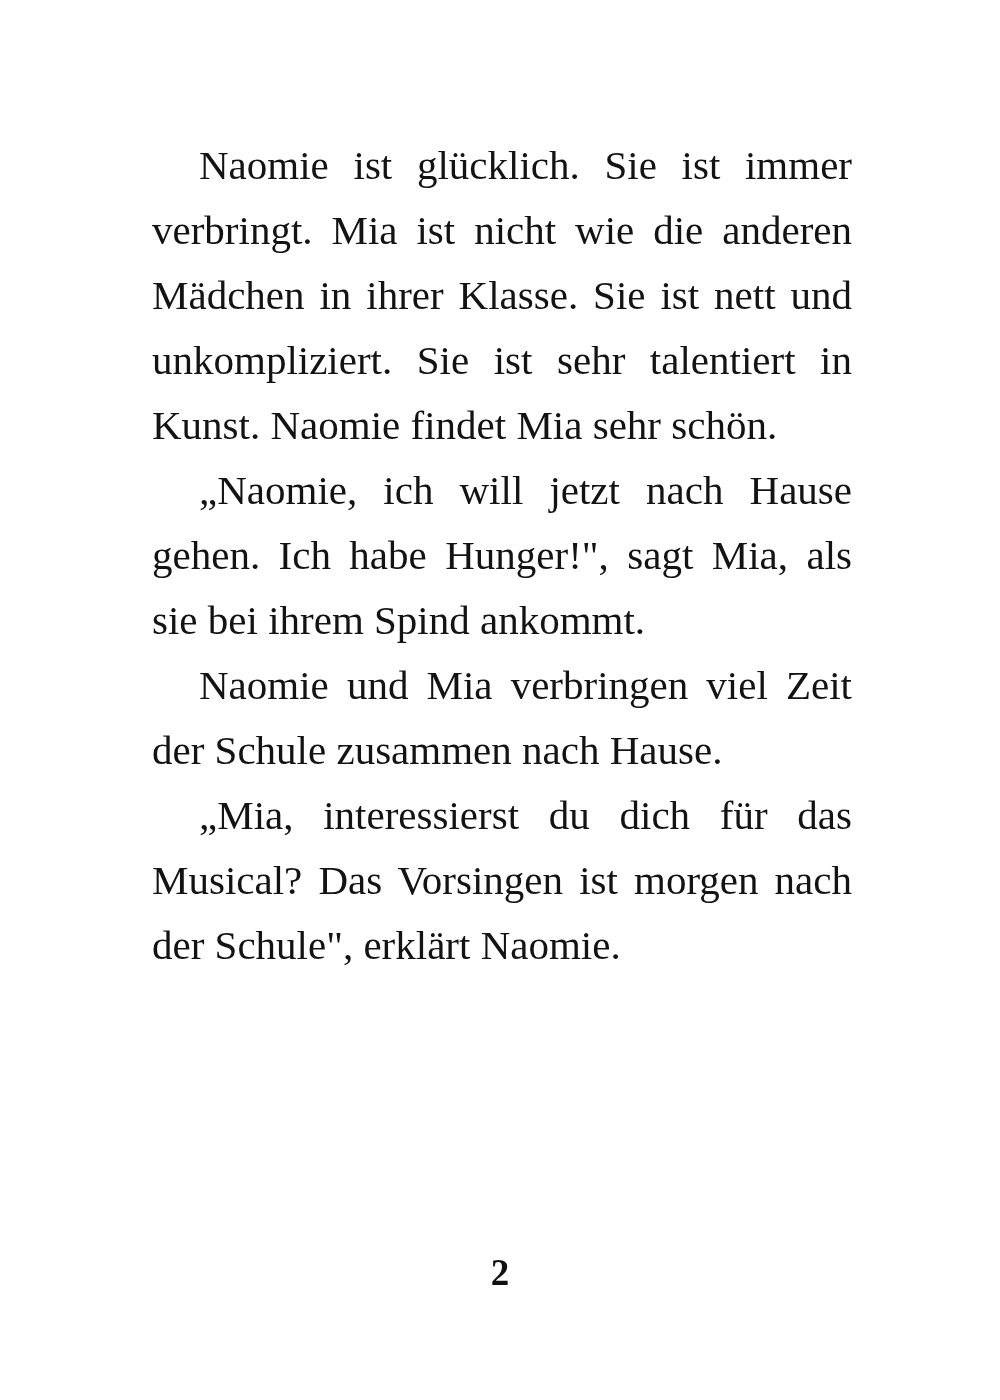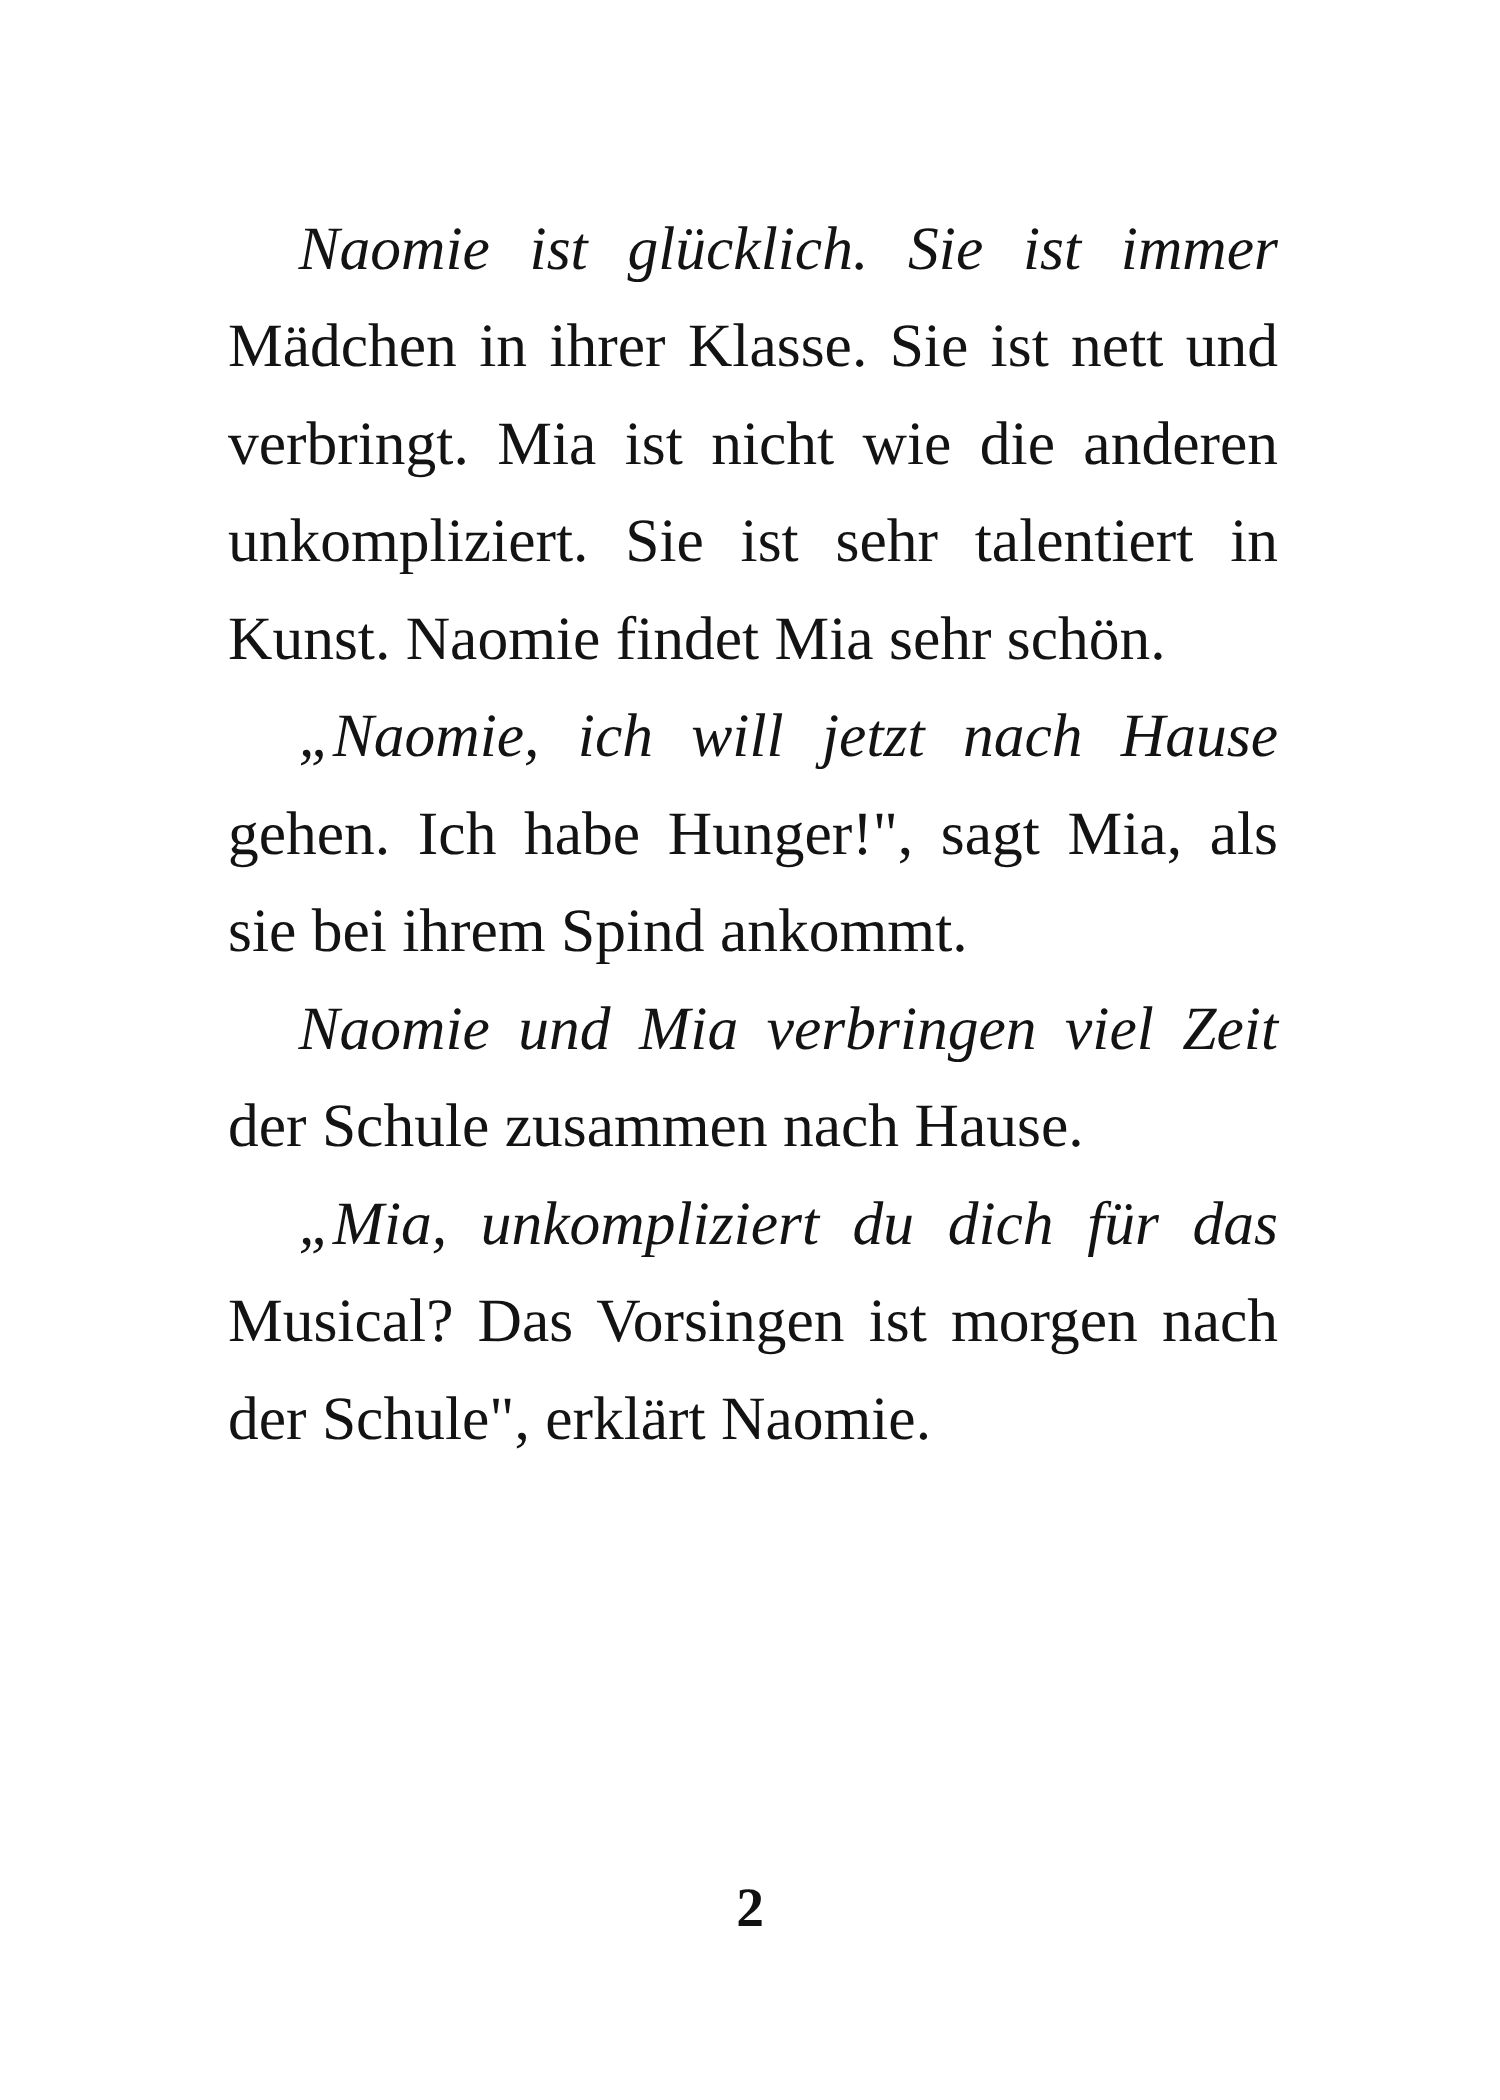"Naomie ist glücklich. Sie ist" .line.first { font-style: italic -> none }
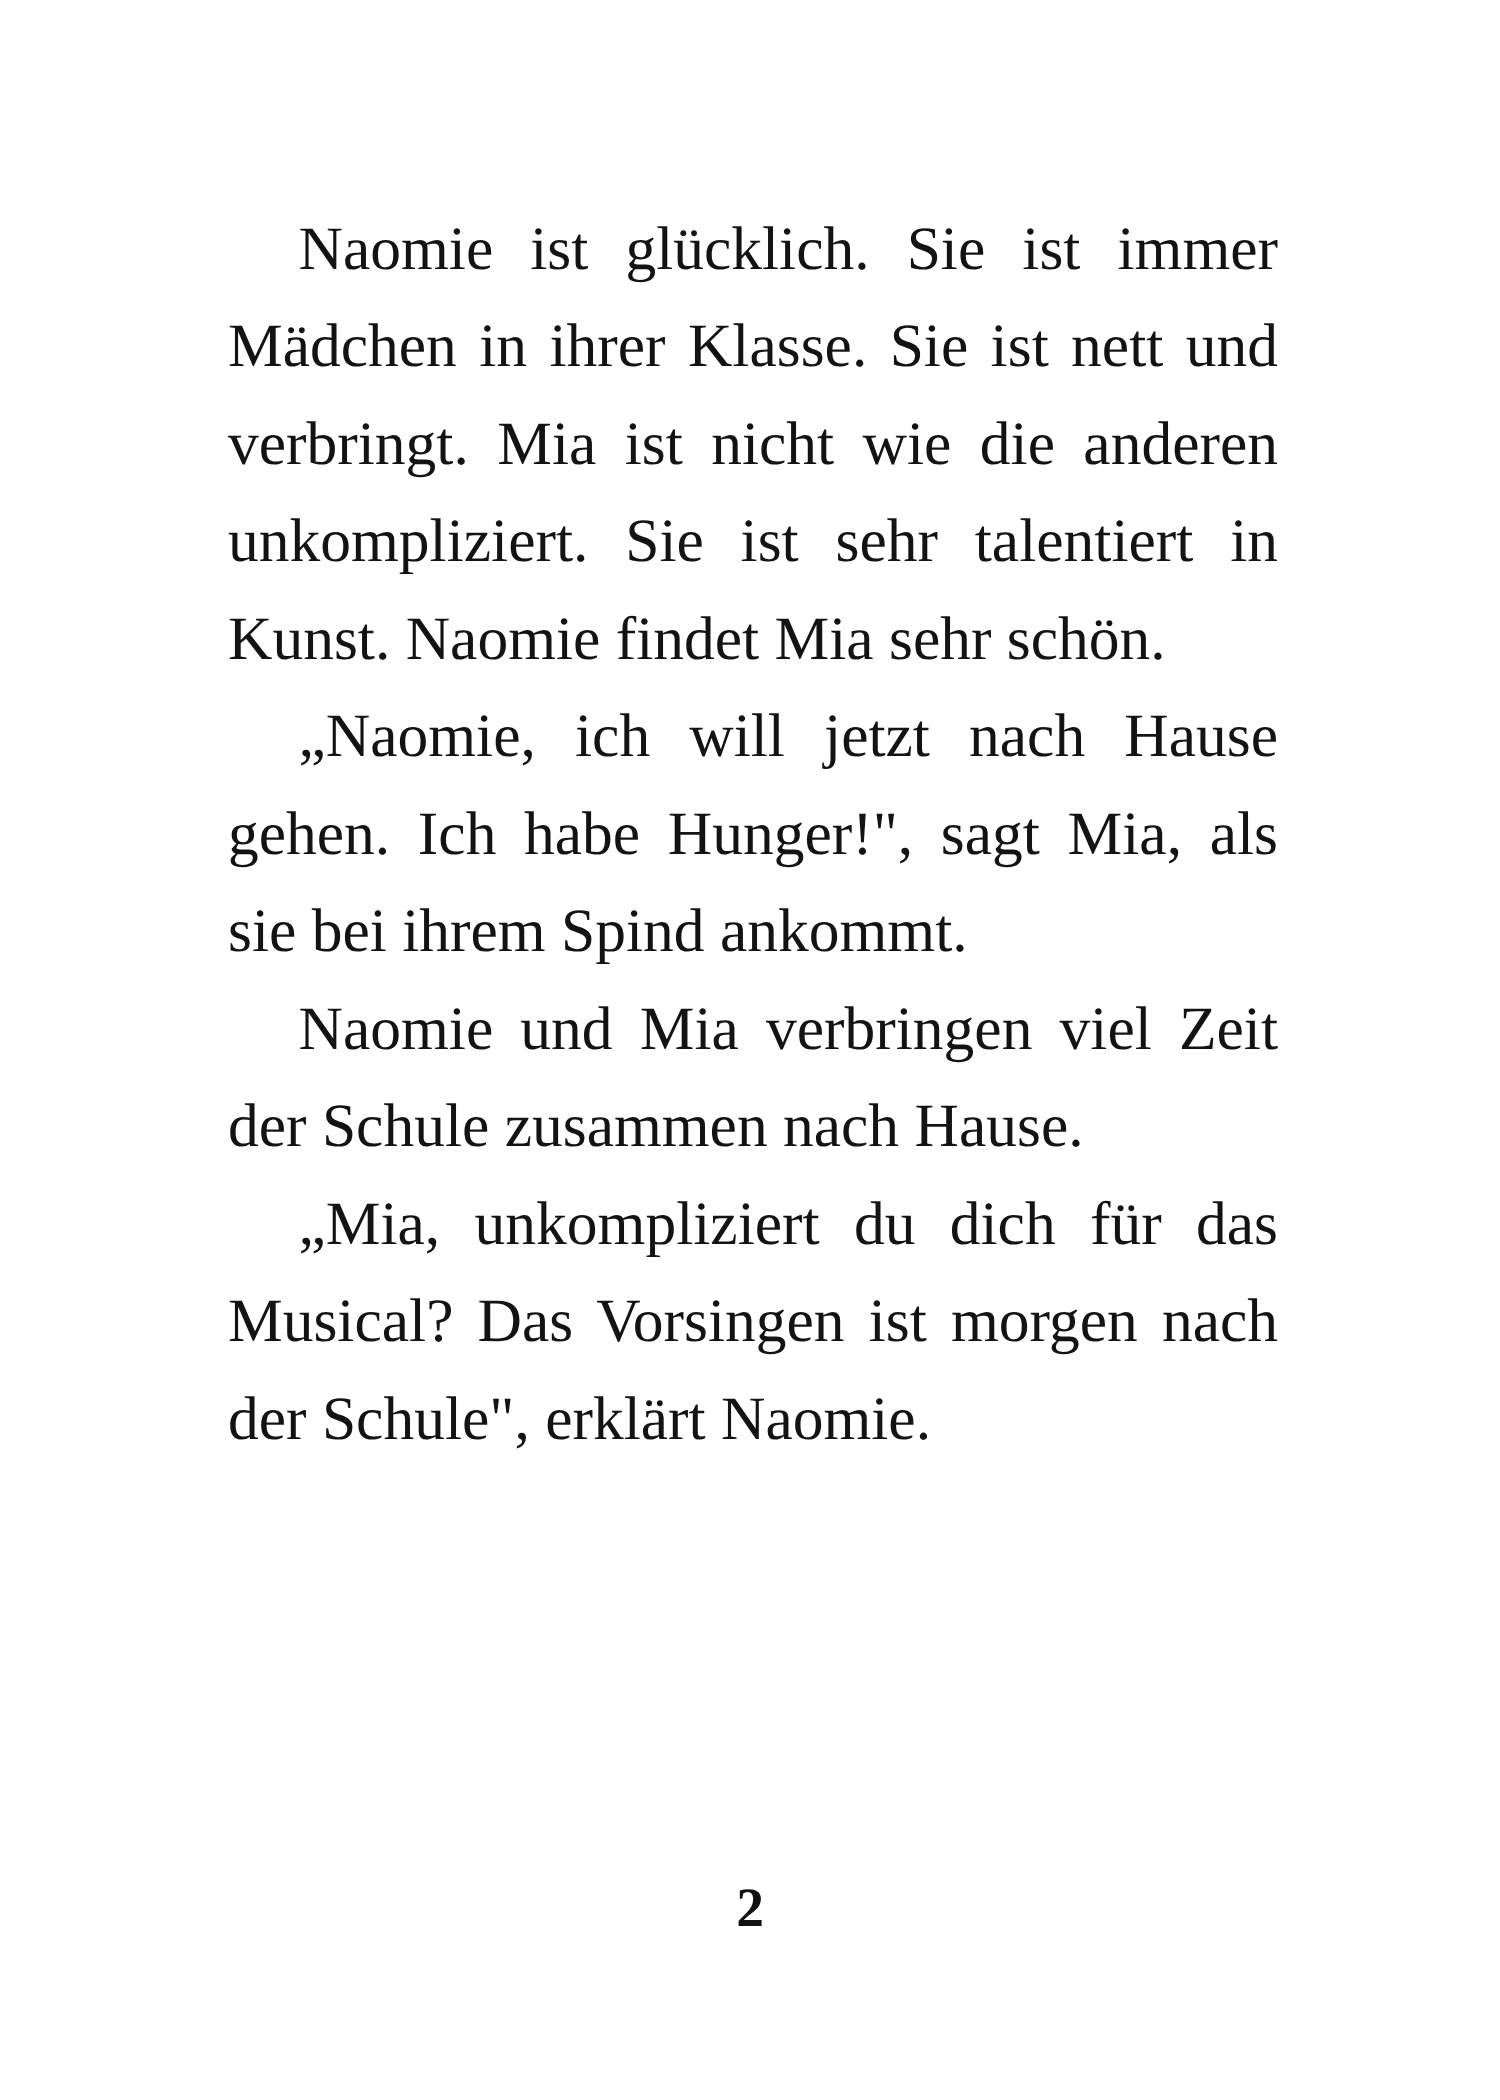"Mädchen in ihrer Klasse. Sie" div.line { order: before "verbringt. Mia ist nicht wie" -> after "verbringt. Mia ist nicht wie" }
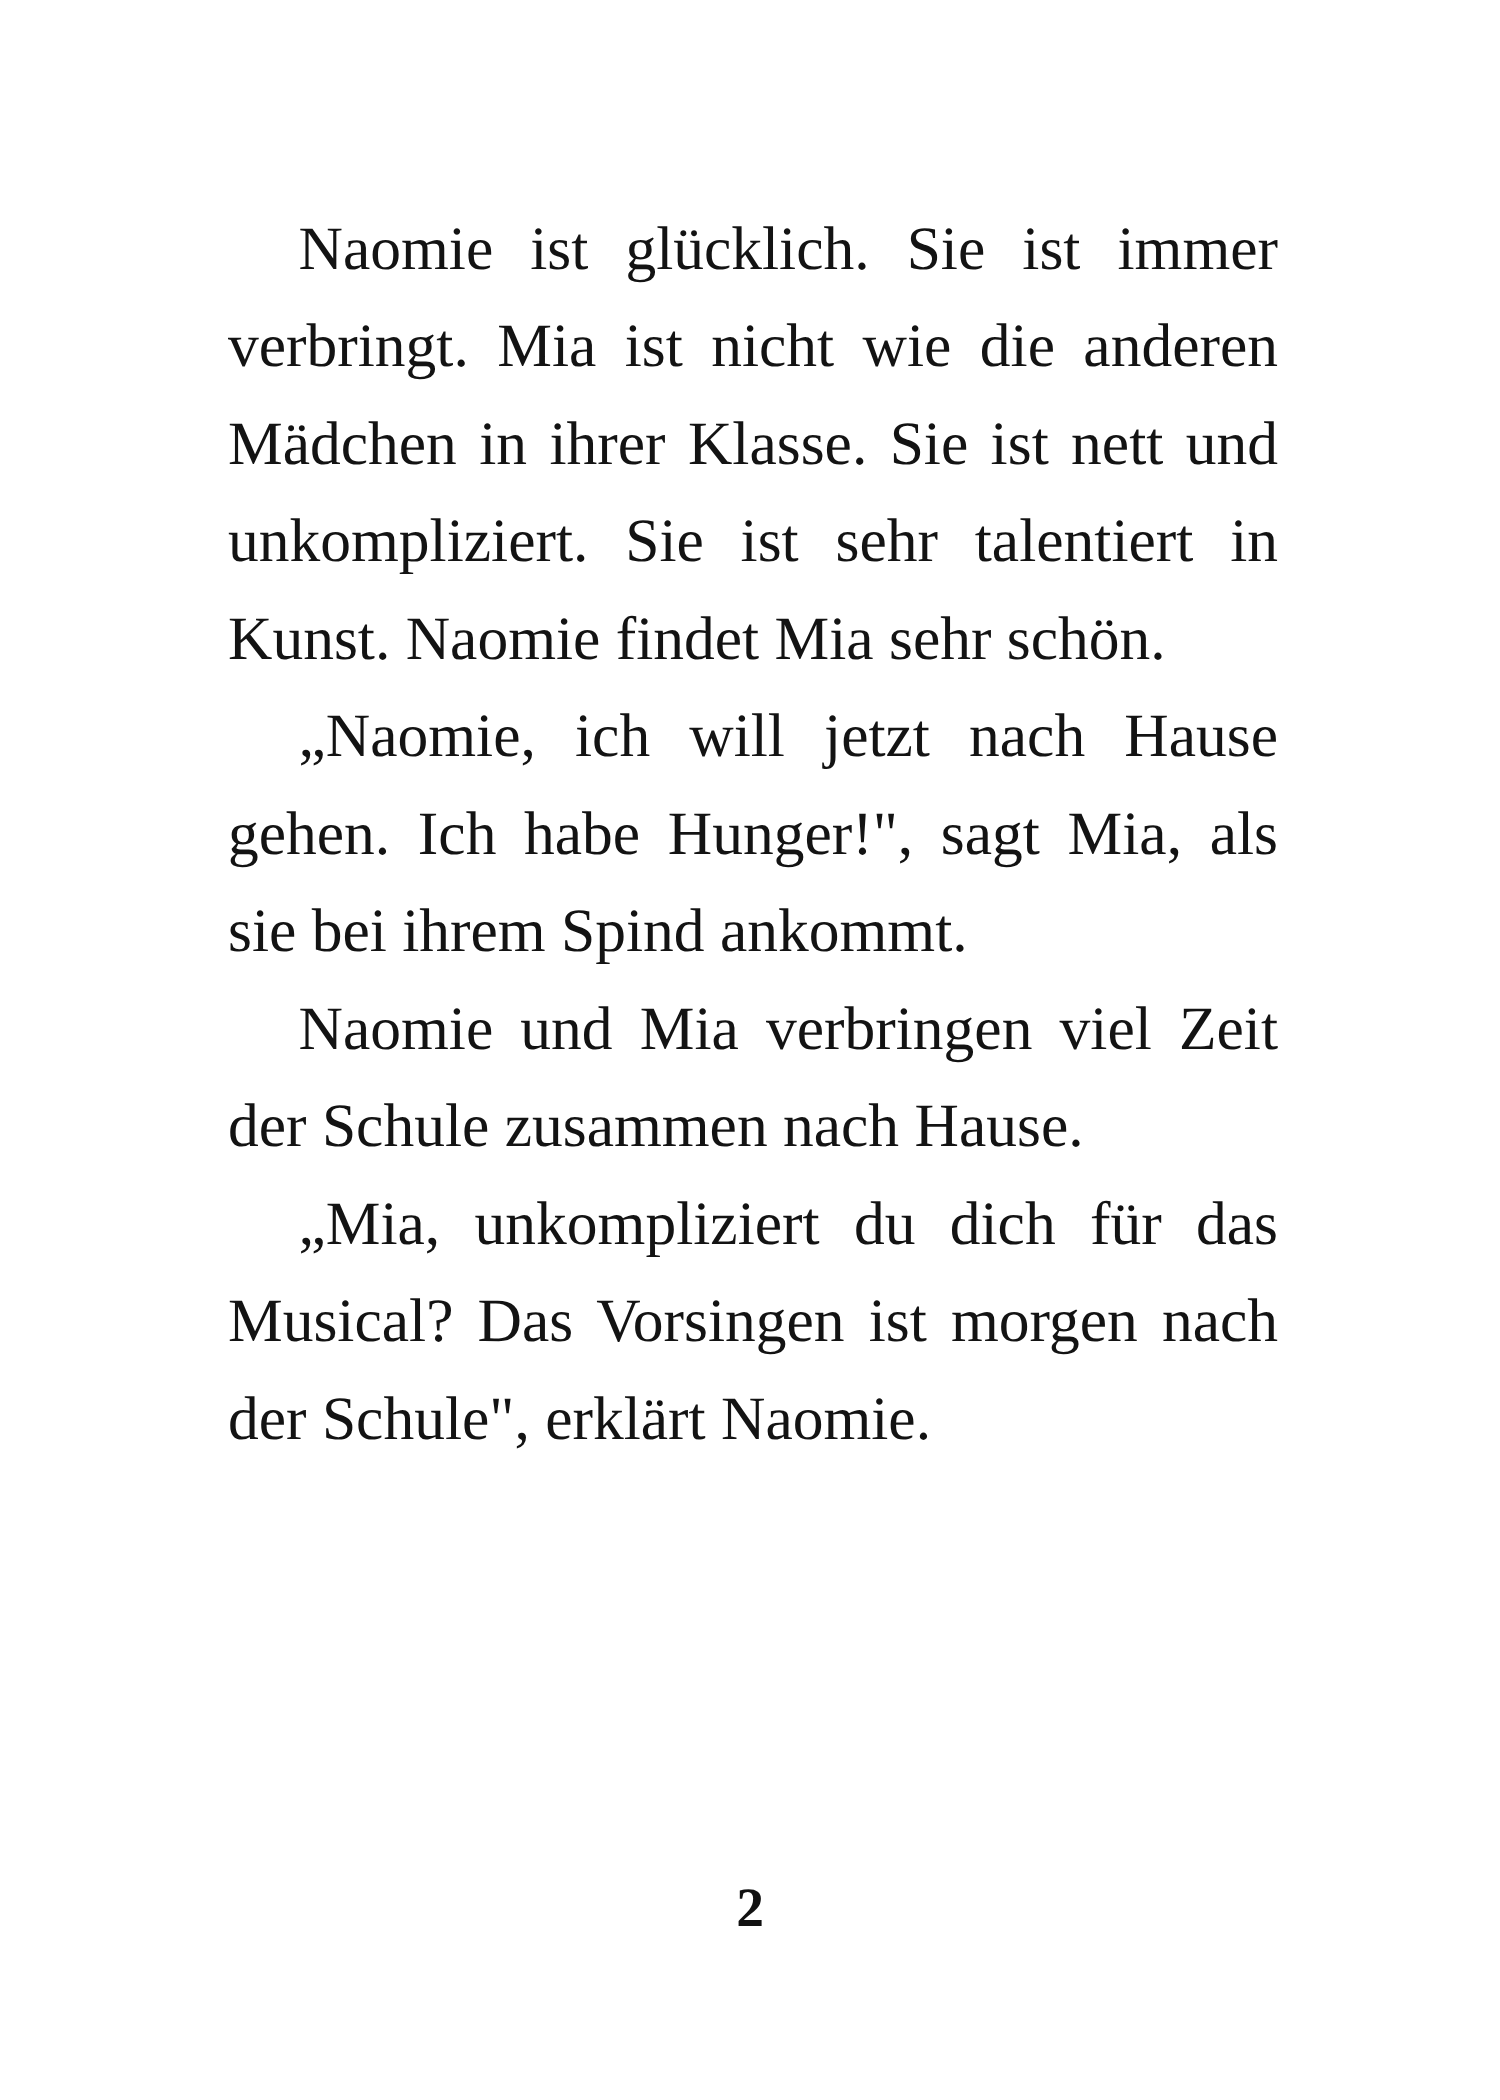"„Mia, unkompliziert du dich für" div.line { text: unkompliziert -> interessierst }
